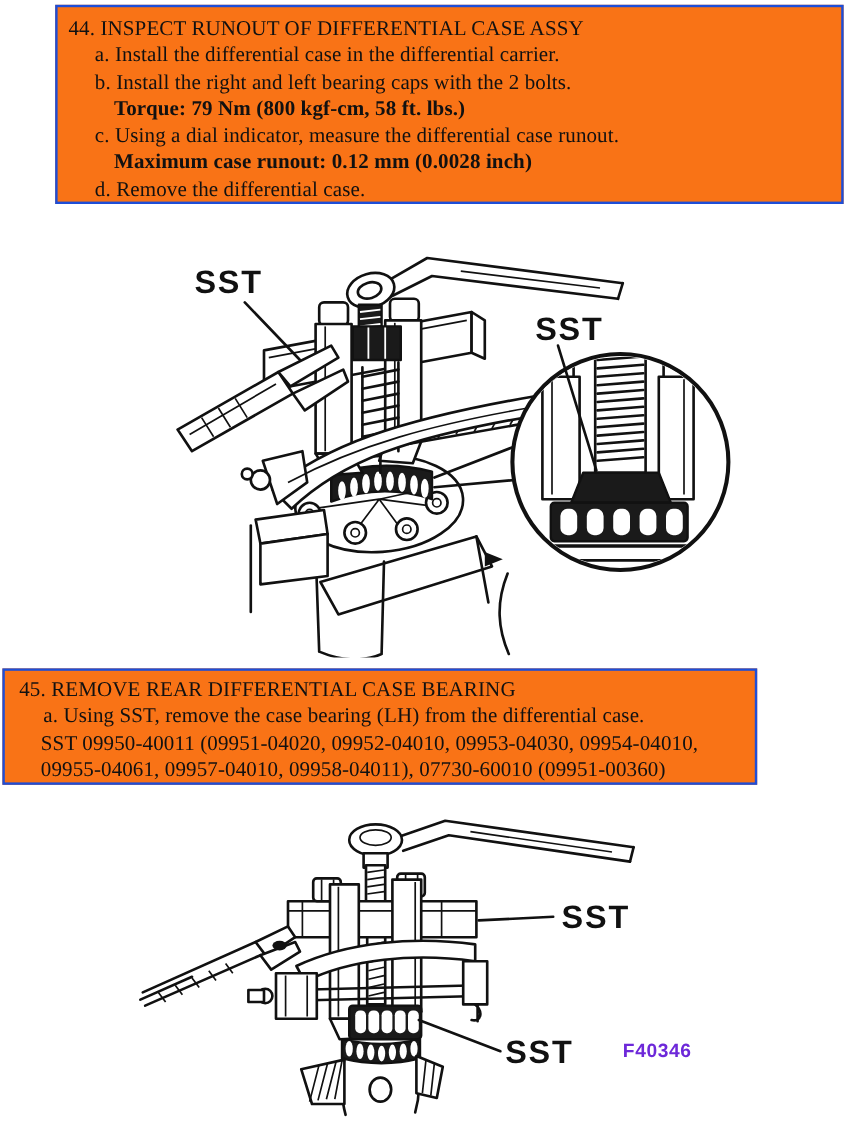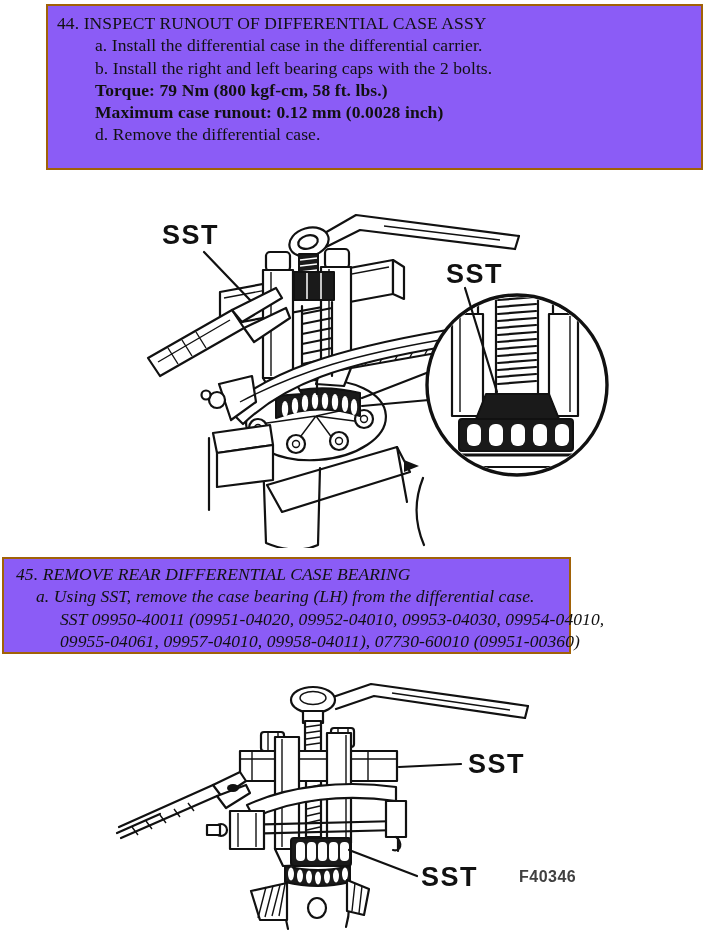"44. INSPECT RUNOUT OF DIFFERENTIAL" .procbox { background: #8b5cf6 -> #f97316; border: 2px solid #a16207 -> 2px solid #1d4ed8 }
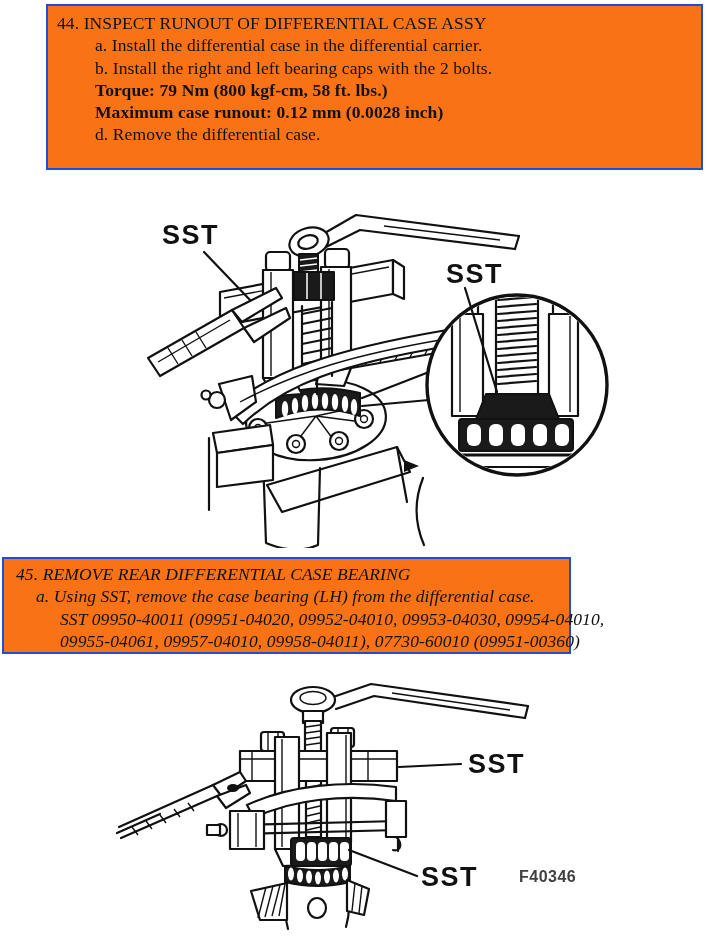"a. Install the differential case" #box44 .ind1 { margin-left: 38px -> 22px }
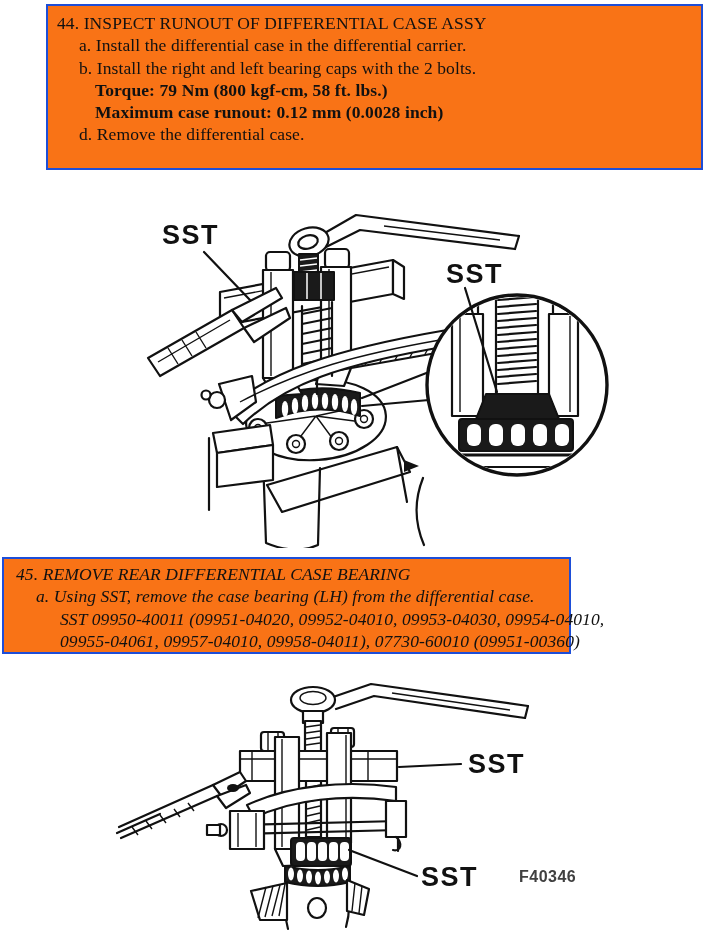"c. Using a dial indicator," div.l { html: none -> <div>c. Using a dial indicator, measure the differential case runout.</div> }
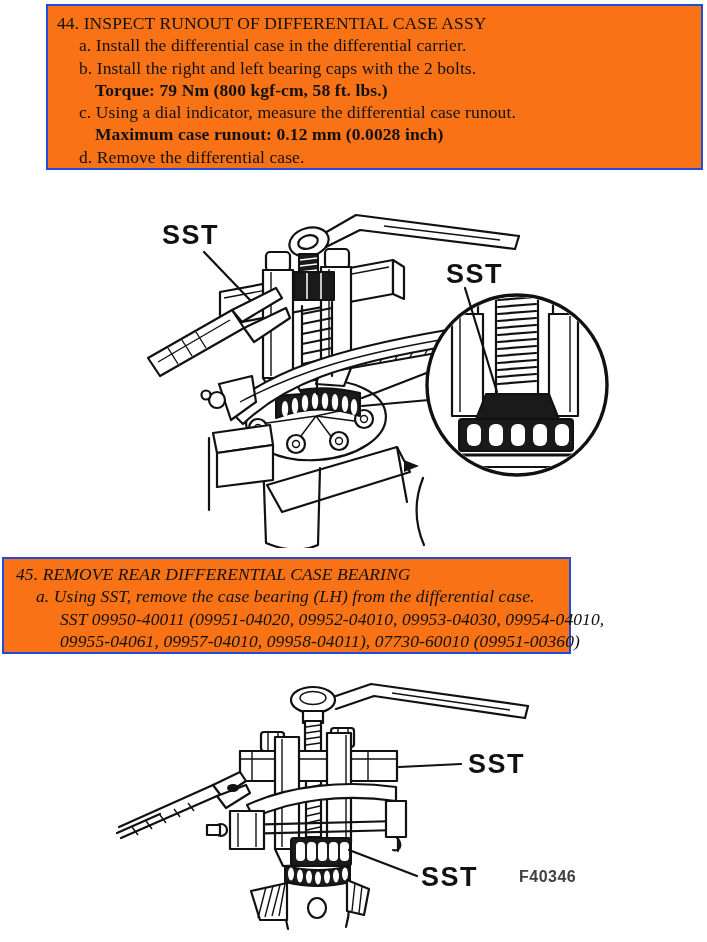"45. REMOVE REAR DIFFERENTIAL CASE" #box45 { font-style: italic -> none; width: 569px -> 629px }
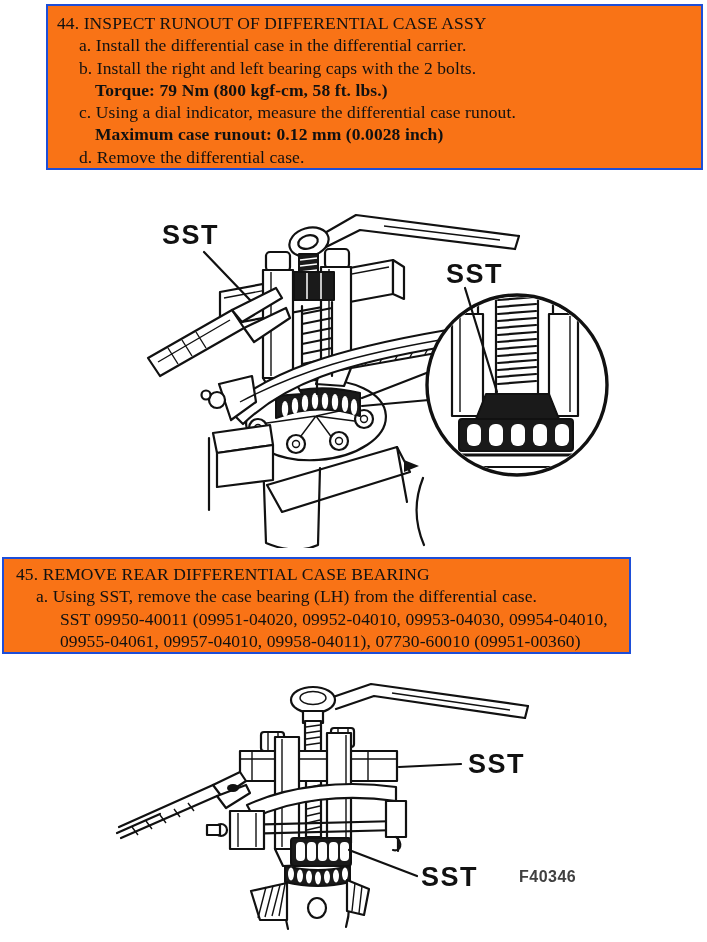"SST 09950-40011 (09951-04020," #box45 .ind2 { margin-left: 44px -> 18px }
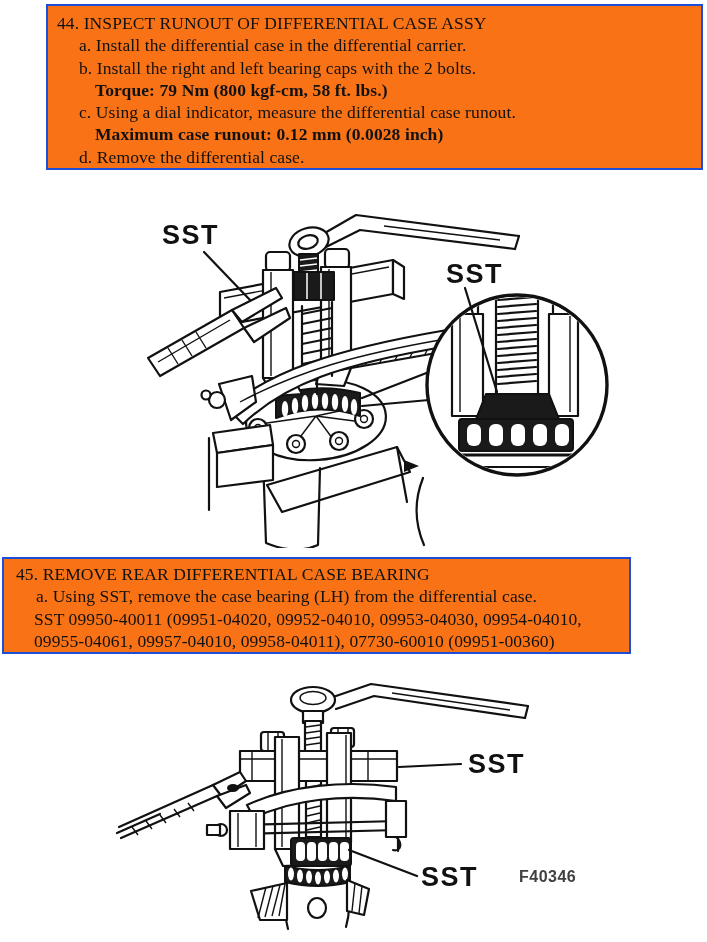"F40346" #figcode { color: #404040 -> #6d28d9 }
